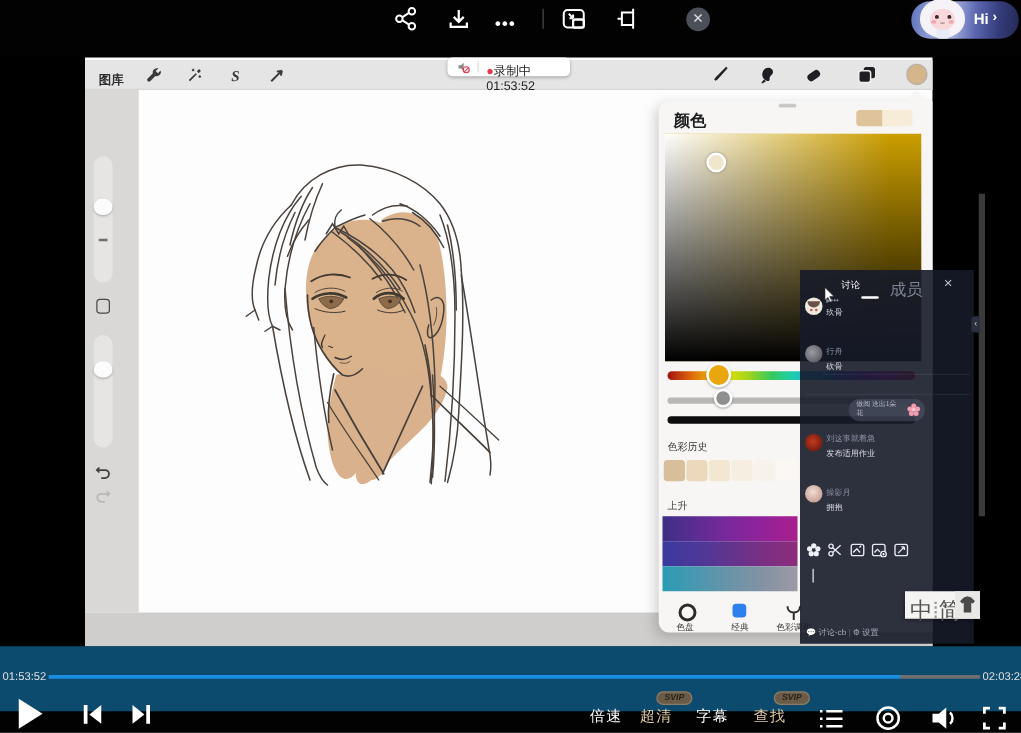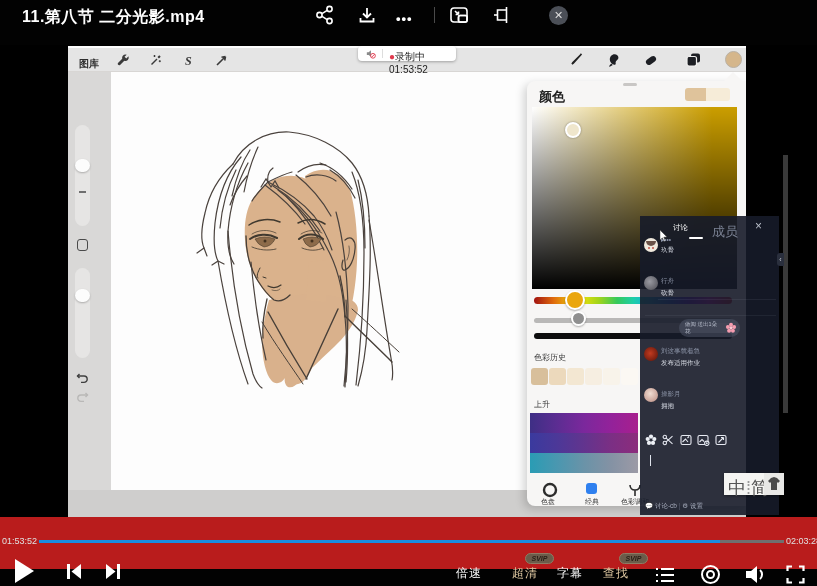"11.第八节 二分光影.mp4" div.abs { html: <div>11.第八节 二分光影.mp4</div> -> none }
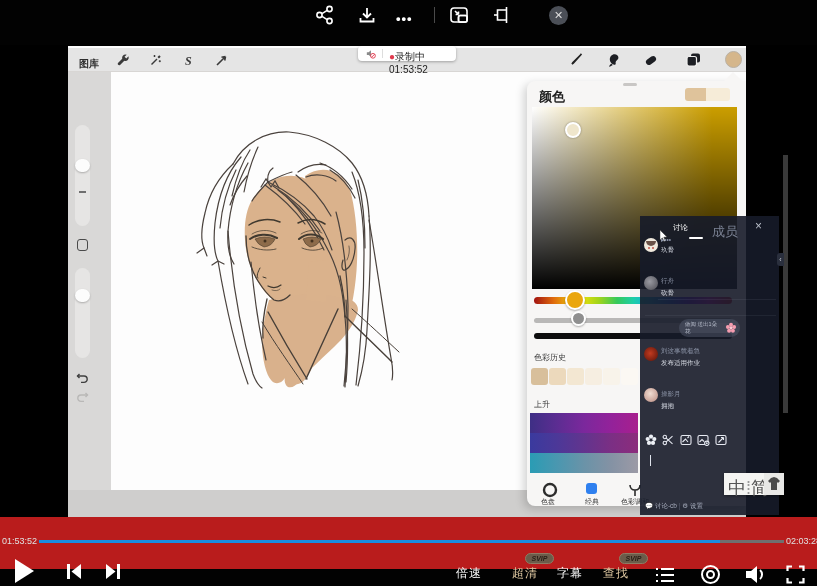"Hi" div.abs { html: none -> <div> <div> <div></div> <div></div> <div></div> <div></div> <div></div> <div></div> <div></div> <div></div> </div> <div>Hi</div> <div>›</div> </div> }
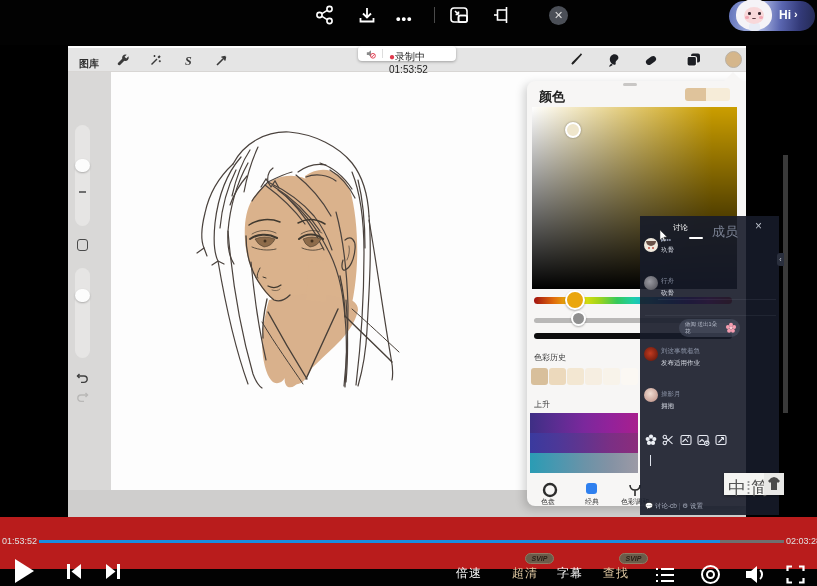"01:53:52" #bottom { background: #b91c1c -> #0c4a6e }
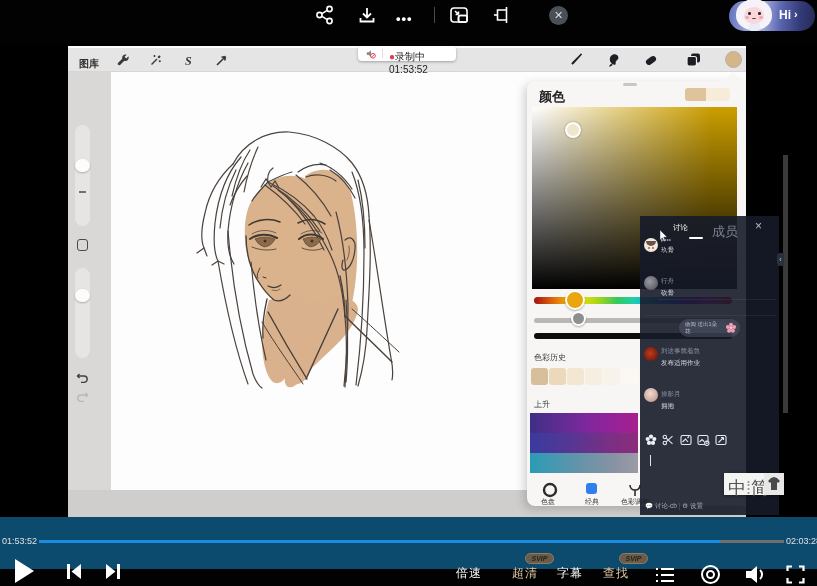"倍速" div.blabel { left: 456px -> 472px }
